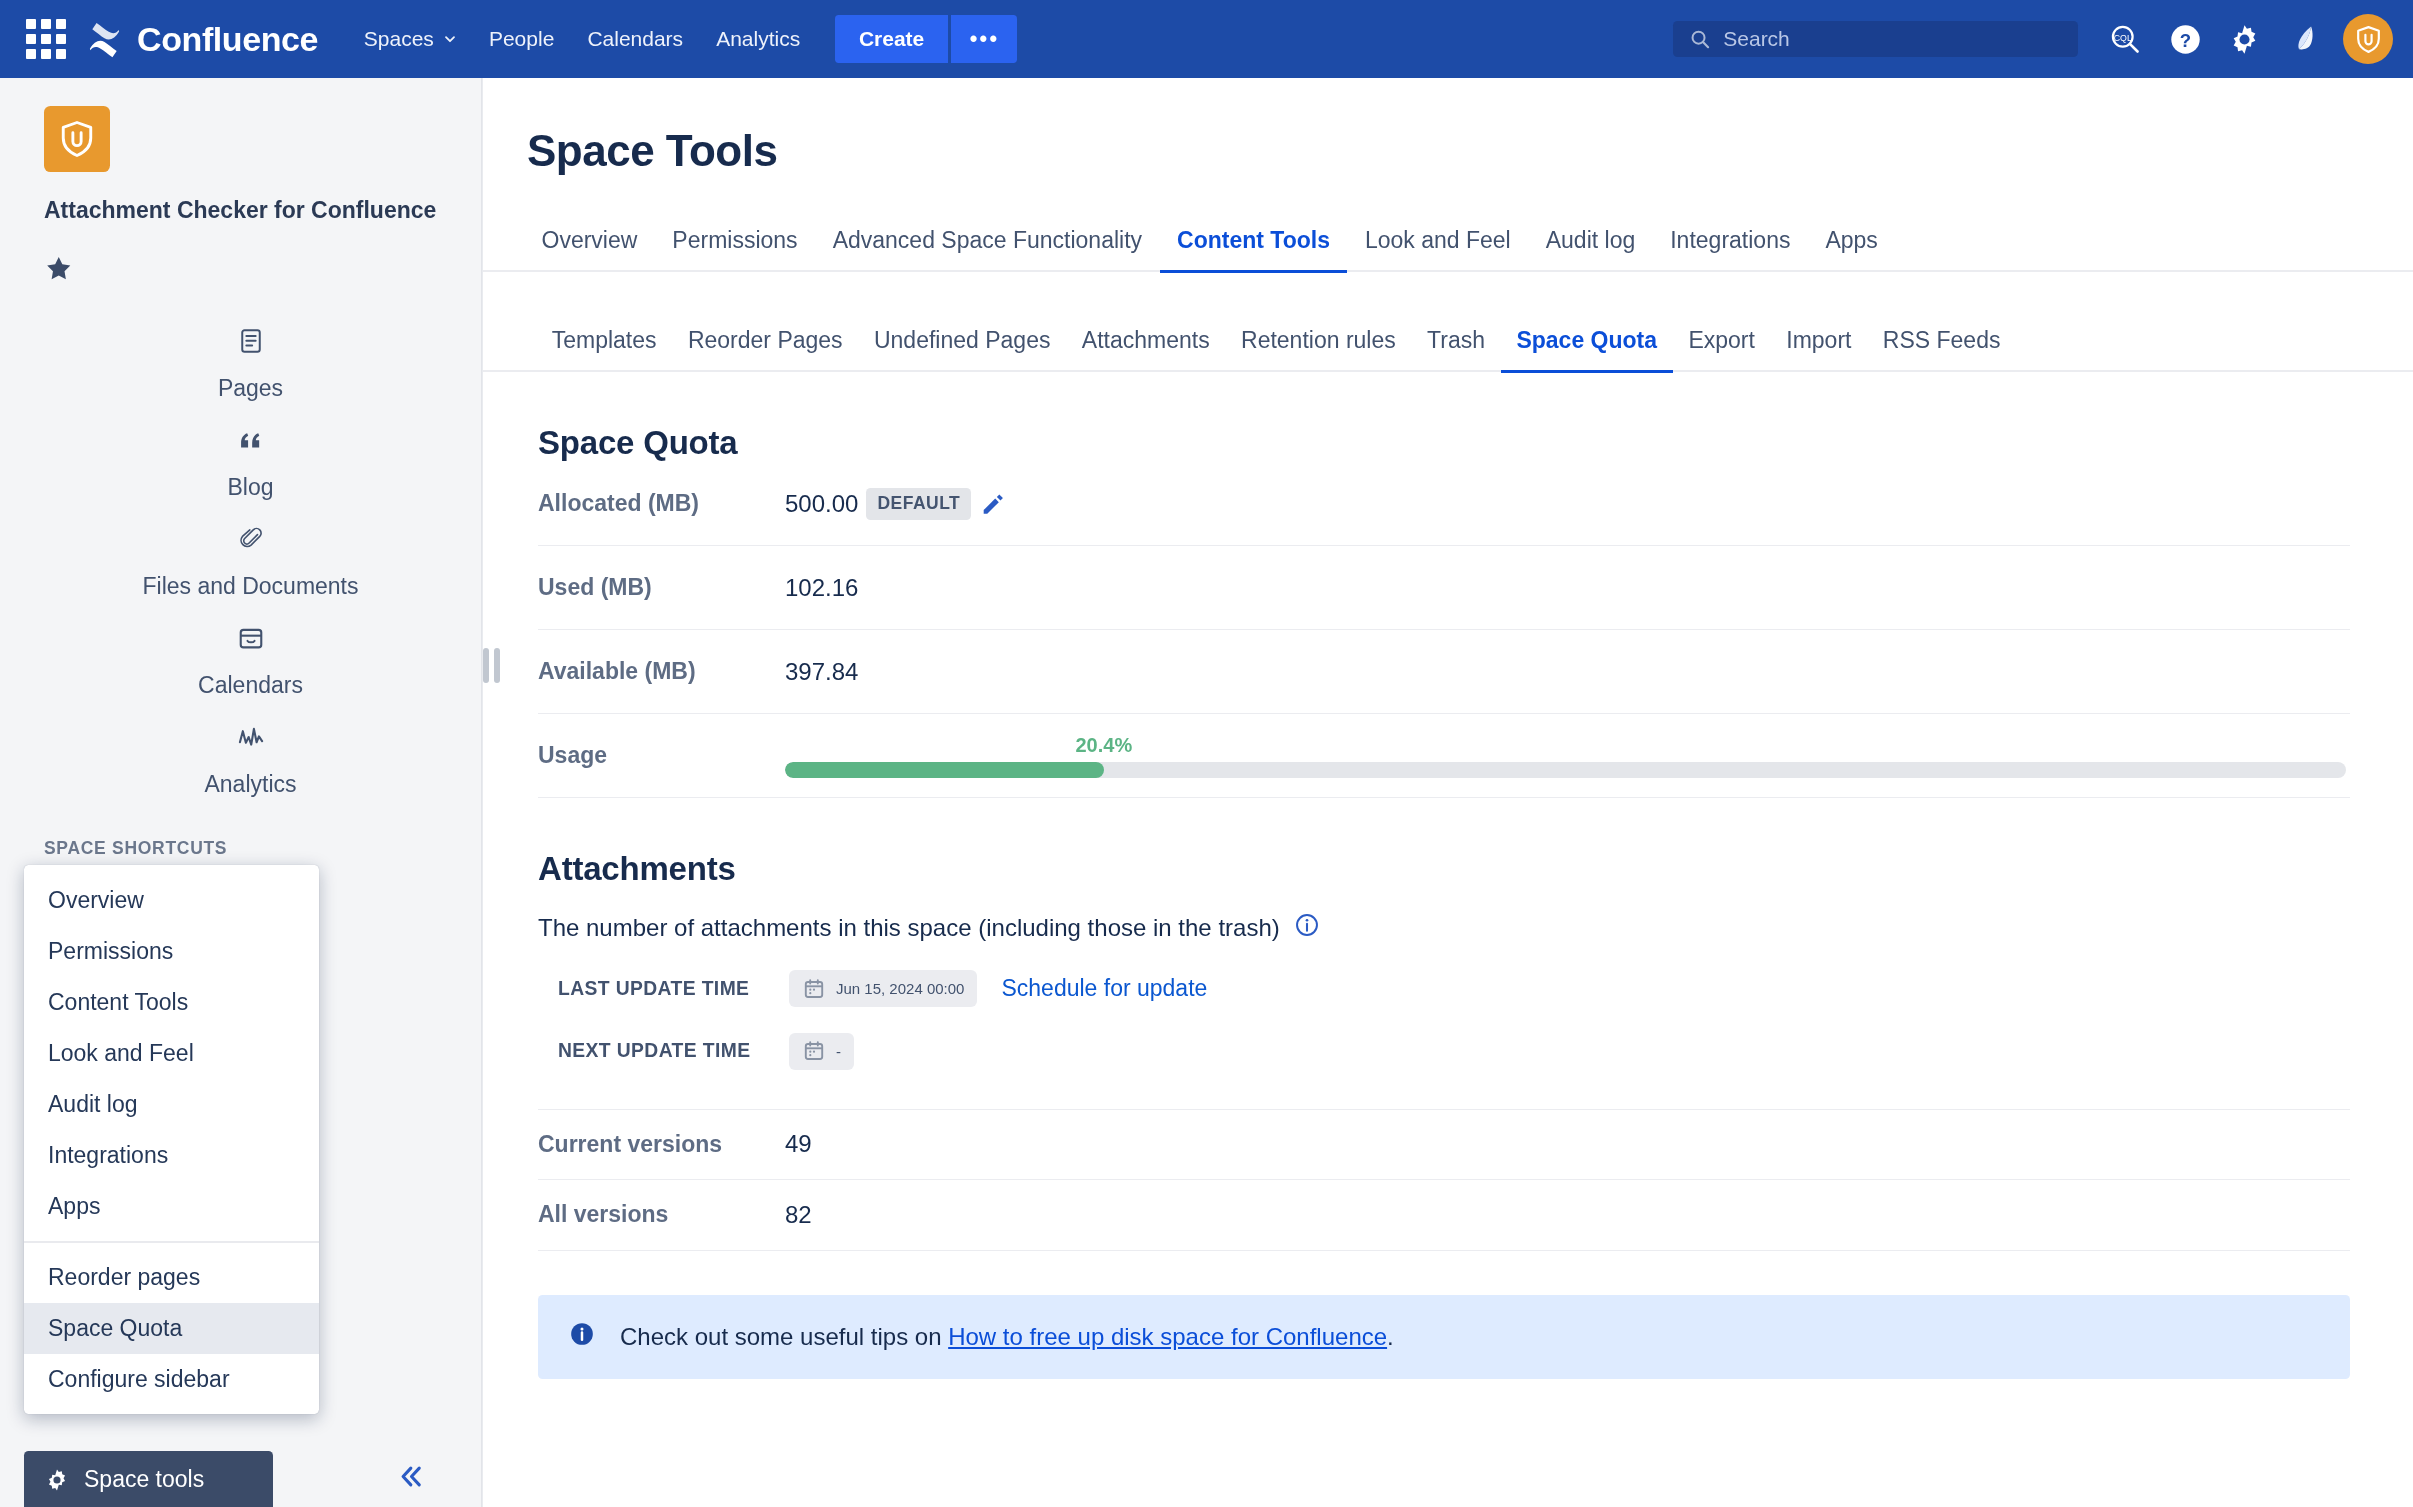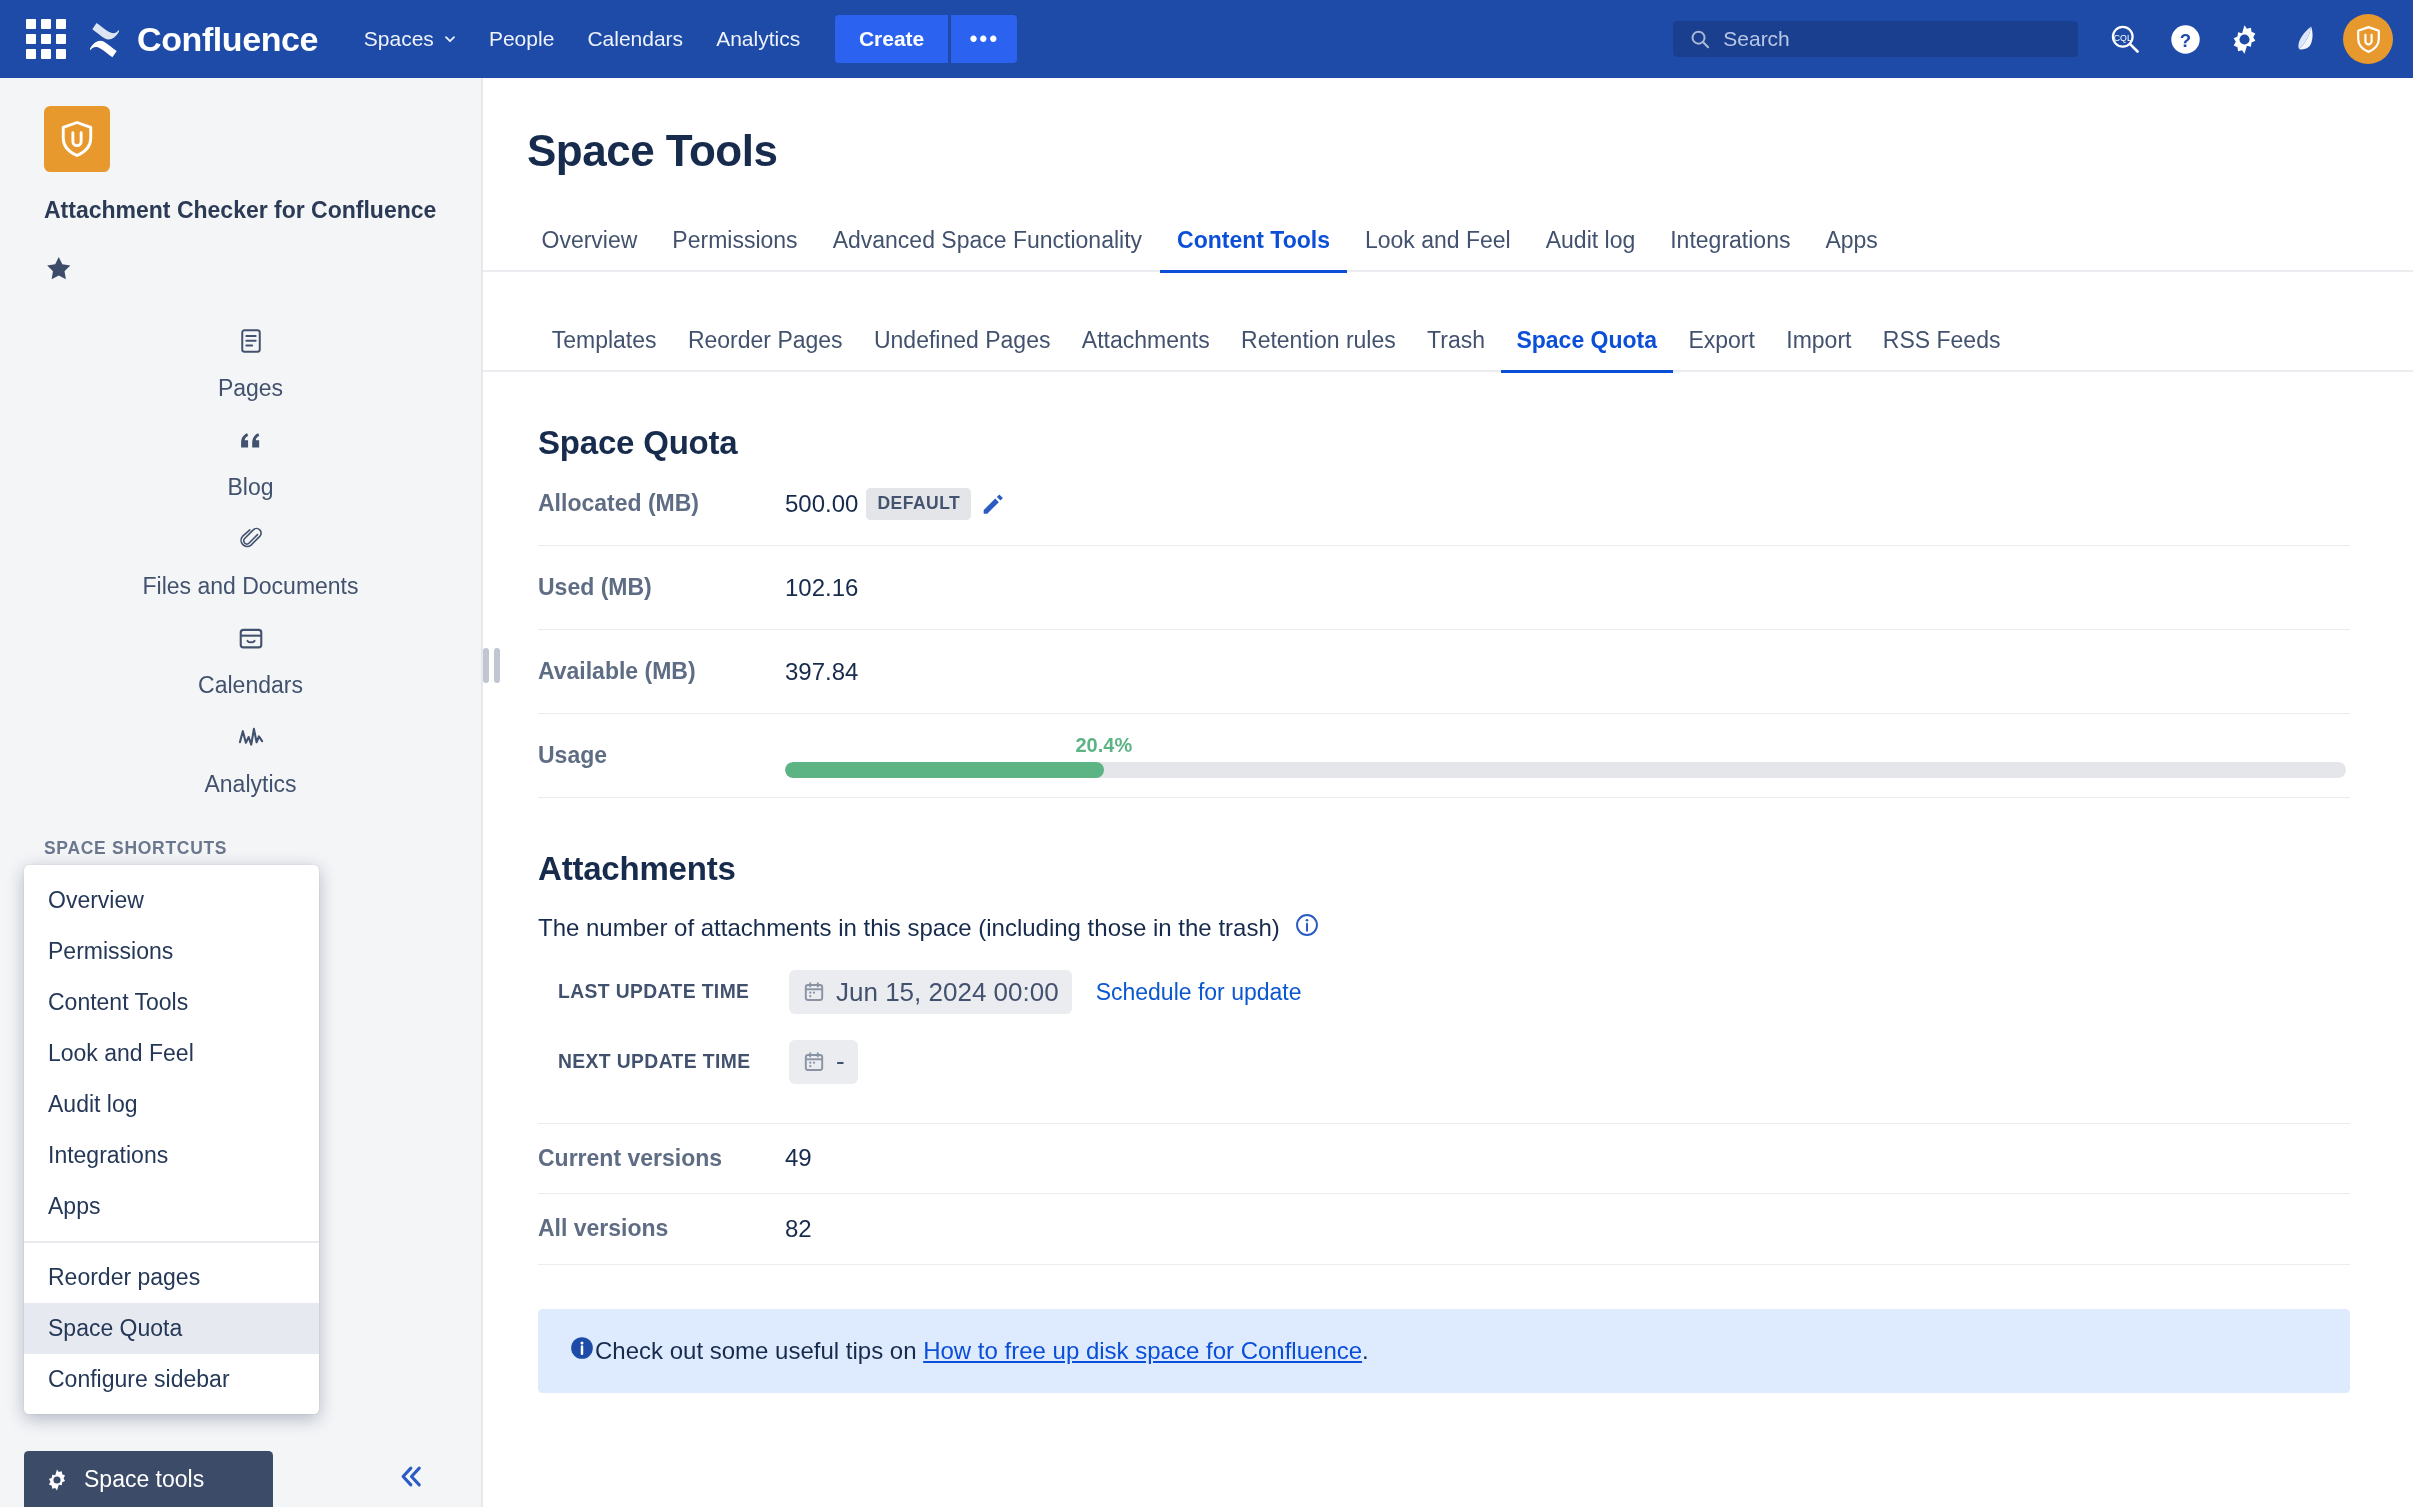"Jun 15, 2024 00:00" .chip { font-size: 26px -> 15px }
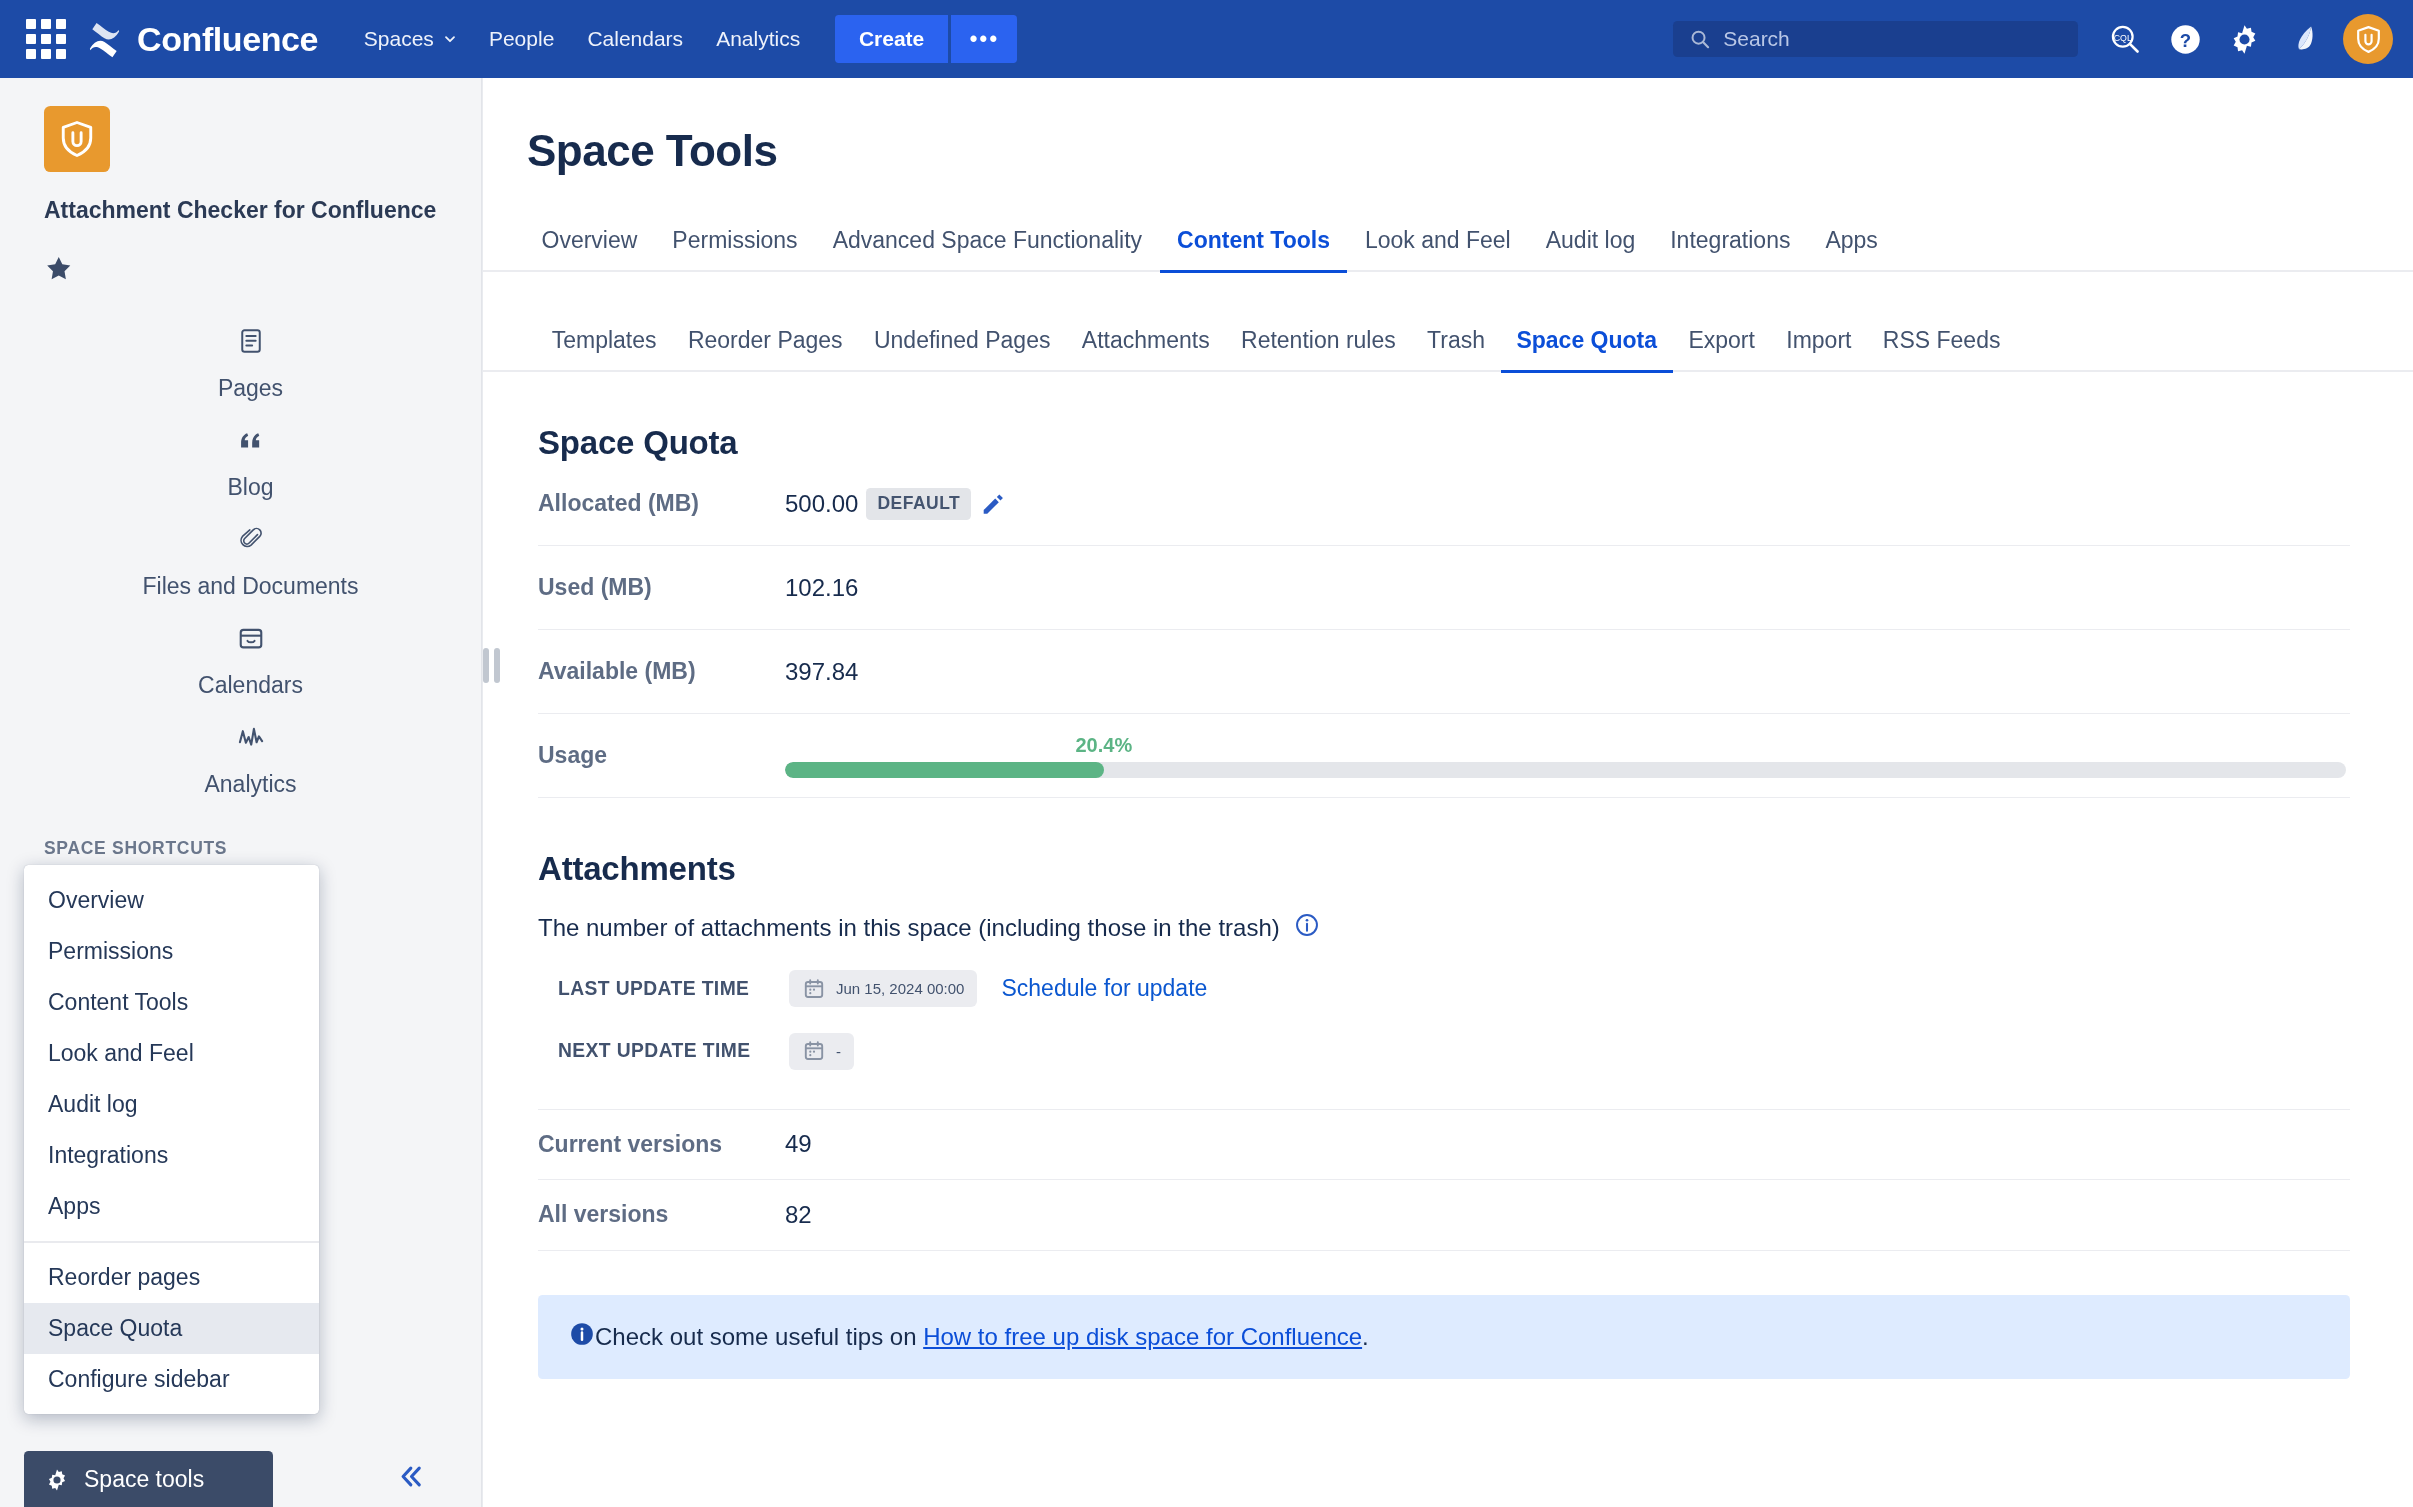"Check out some useful tips" .banner { gap: 0 -> 25px }
